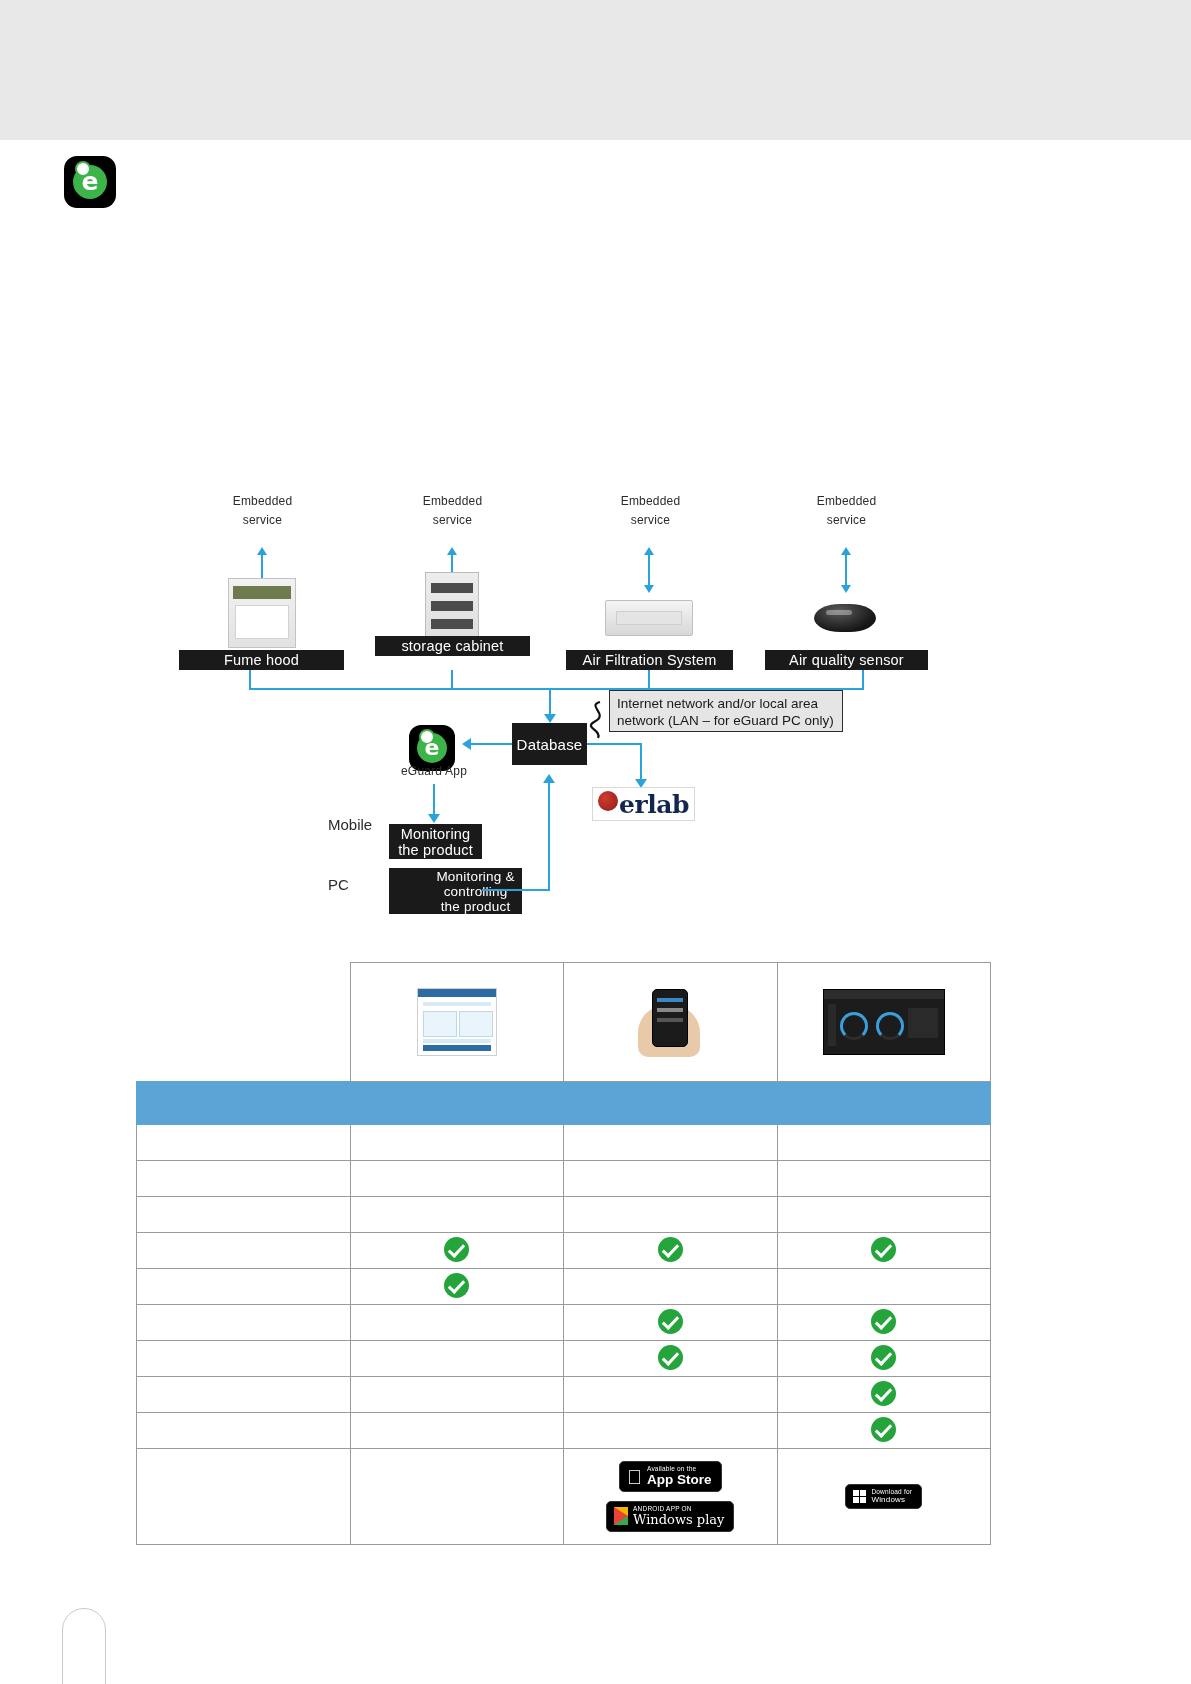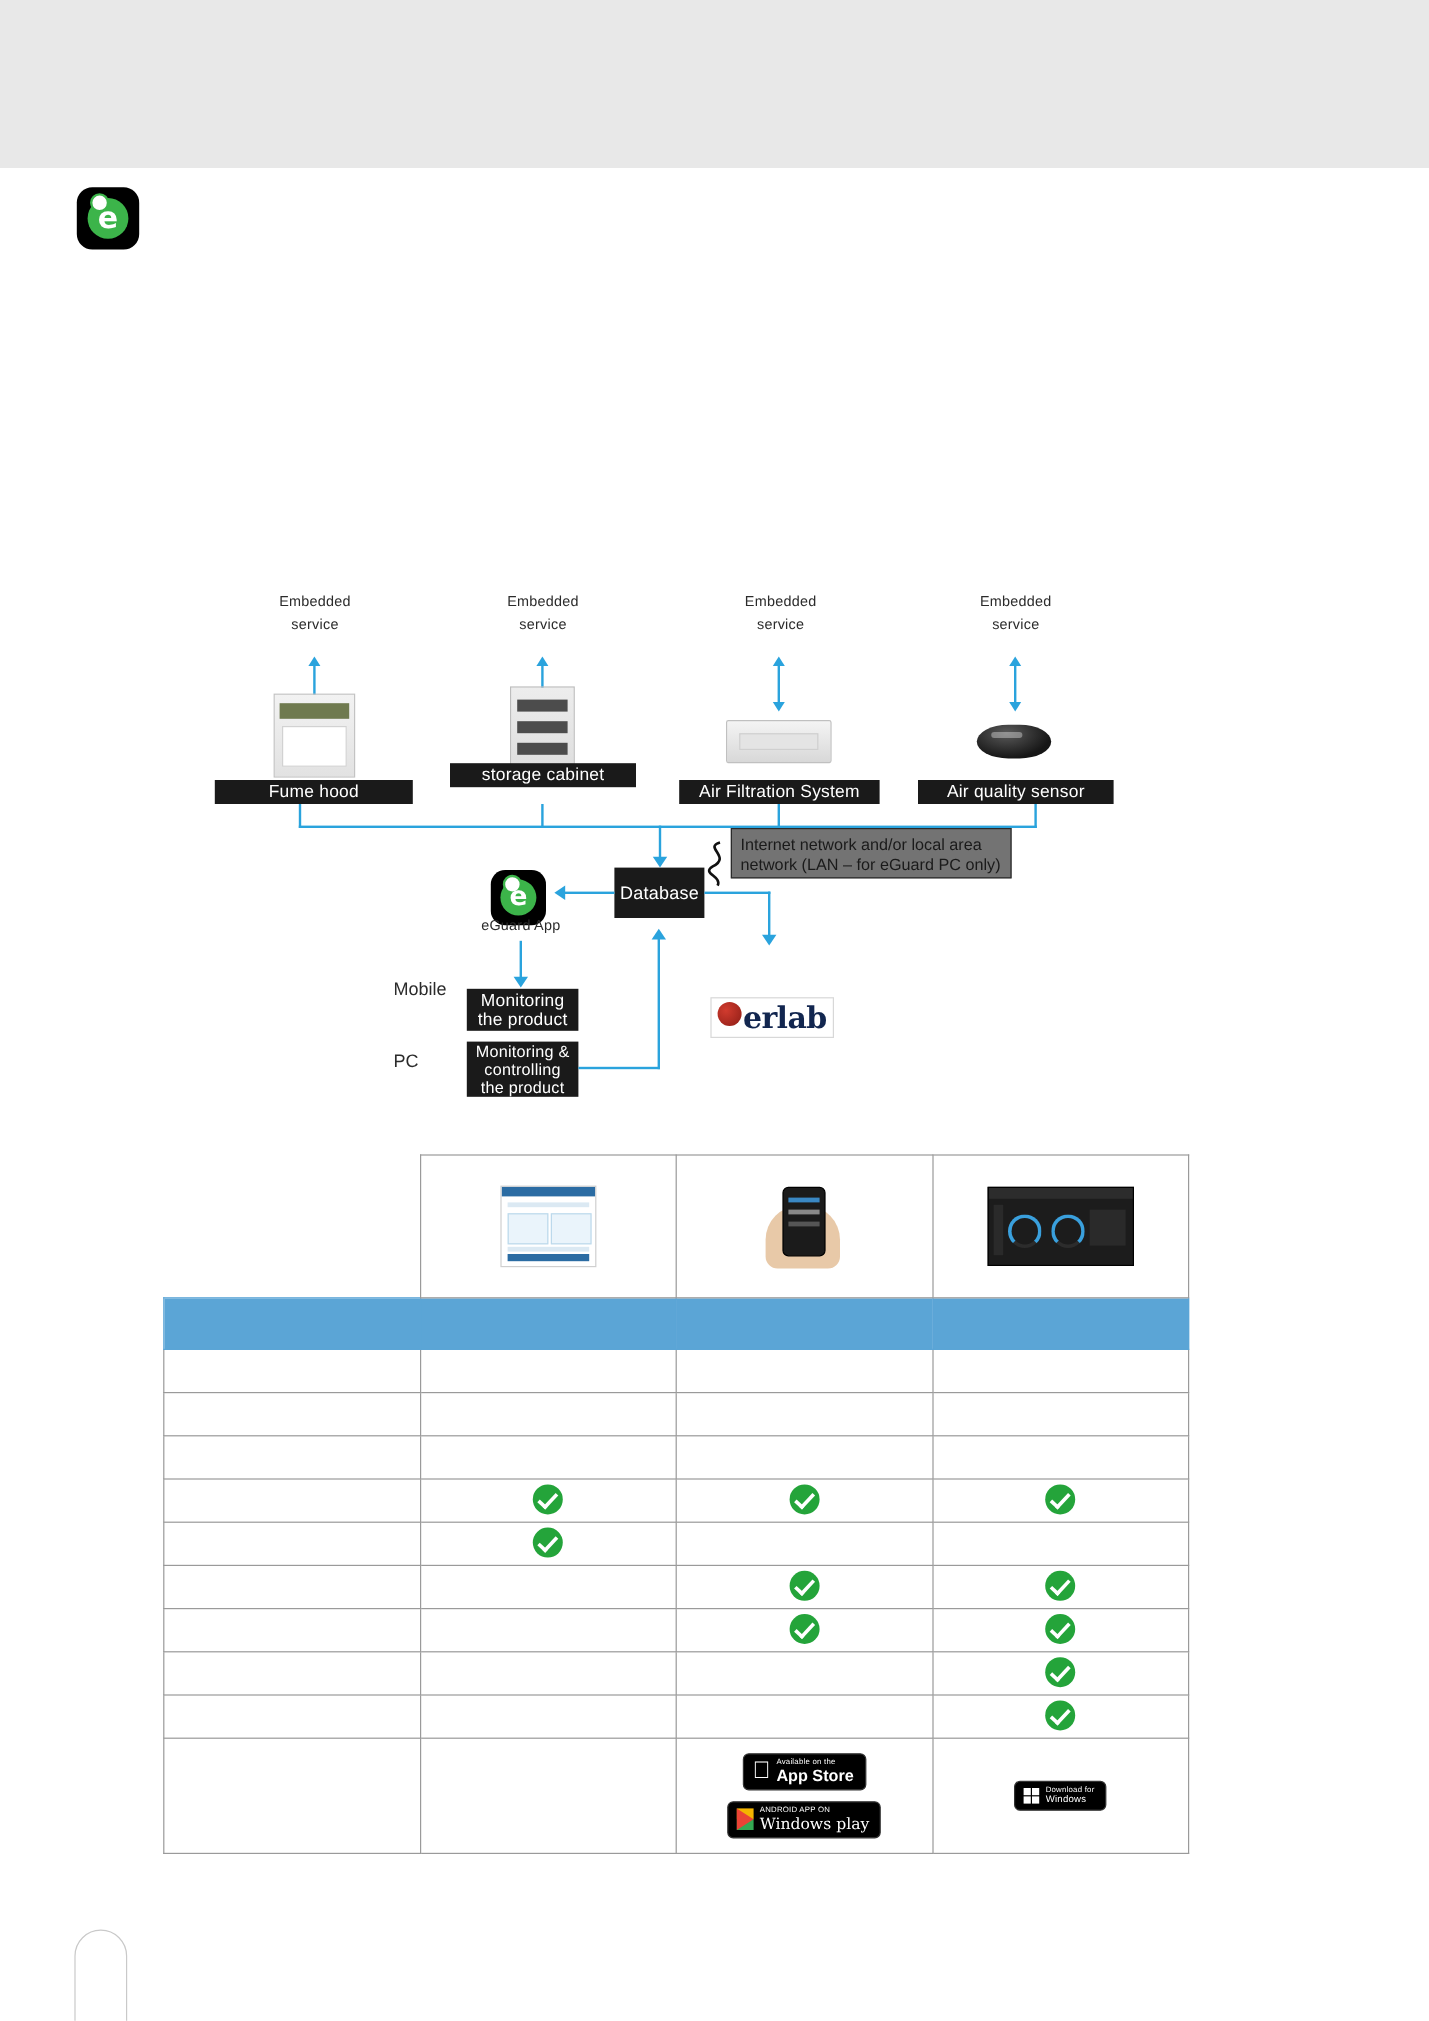"Internet network and/or local area" .white-box { background: #737373 -> #e5e5e5 }
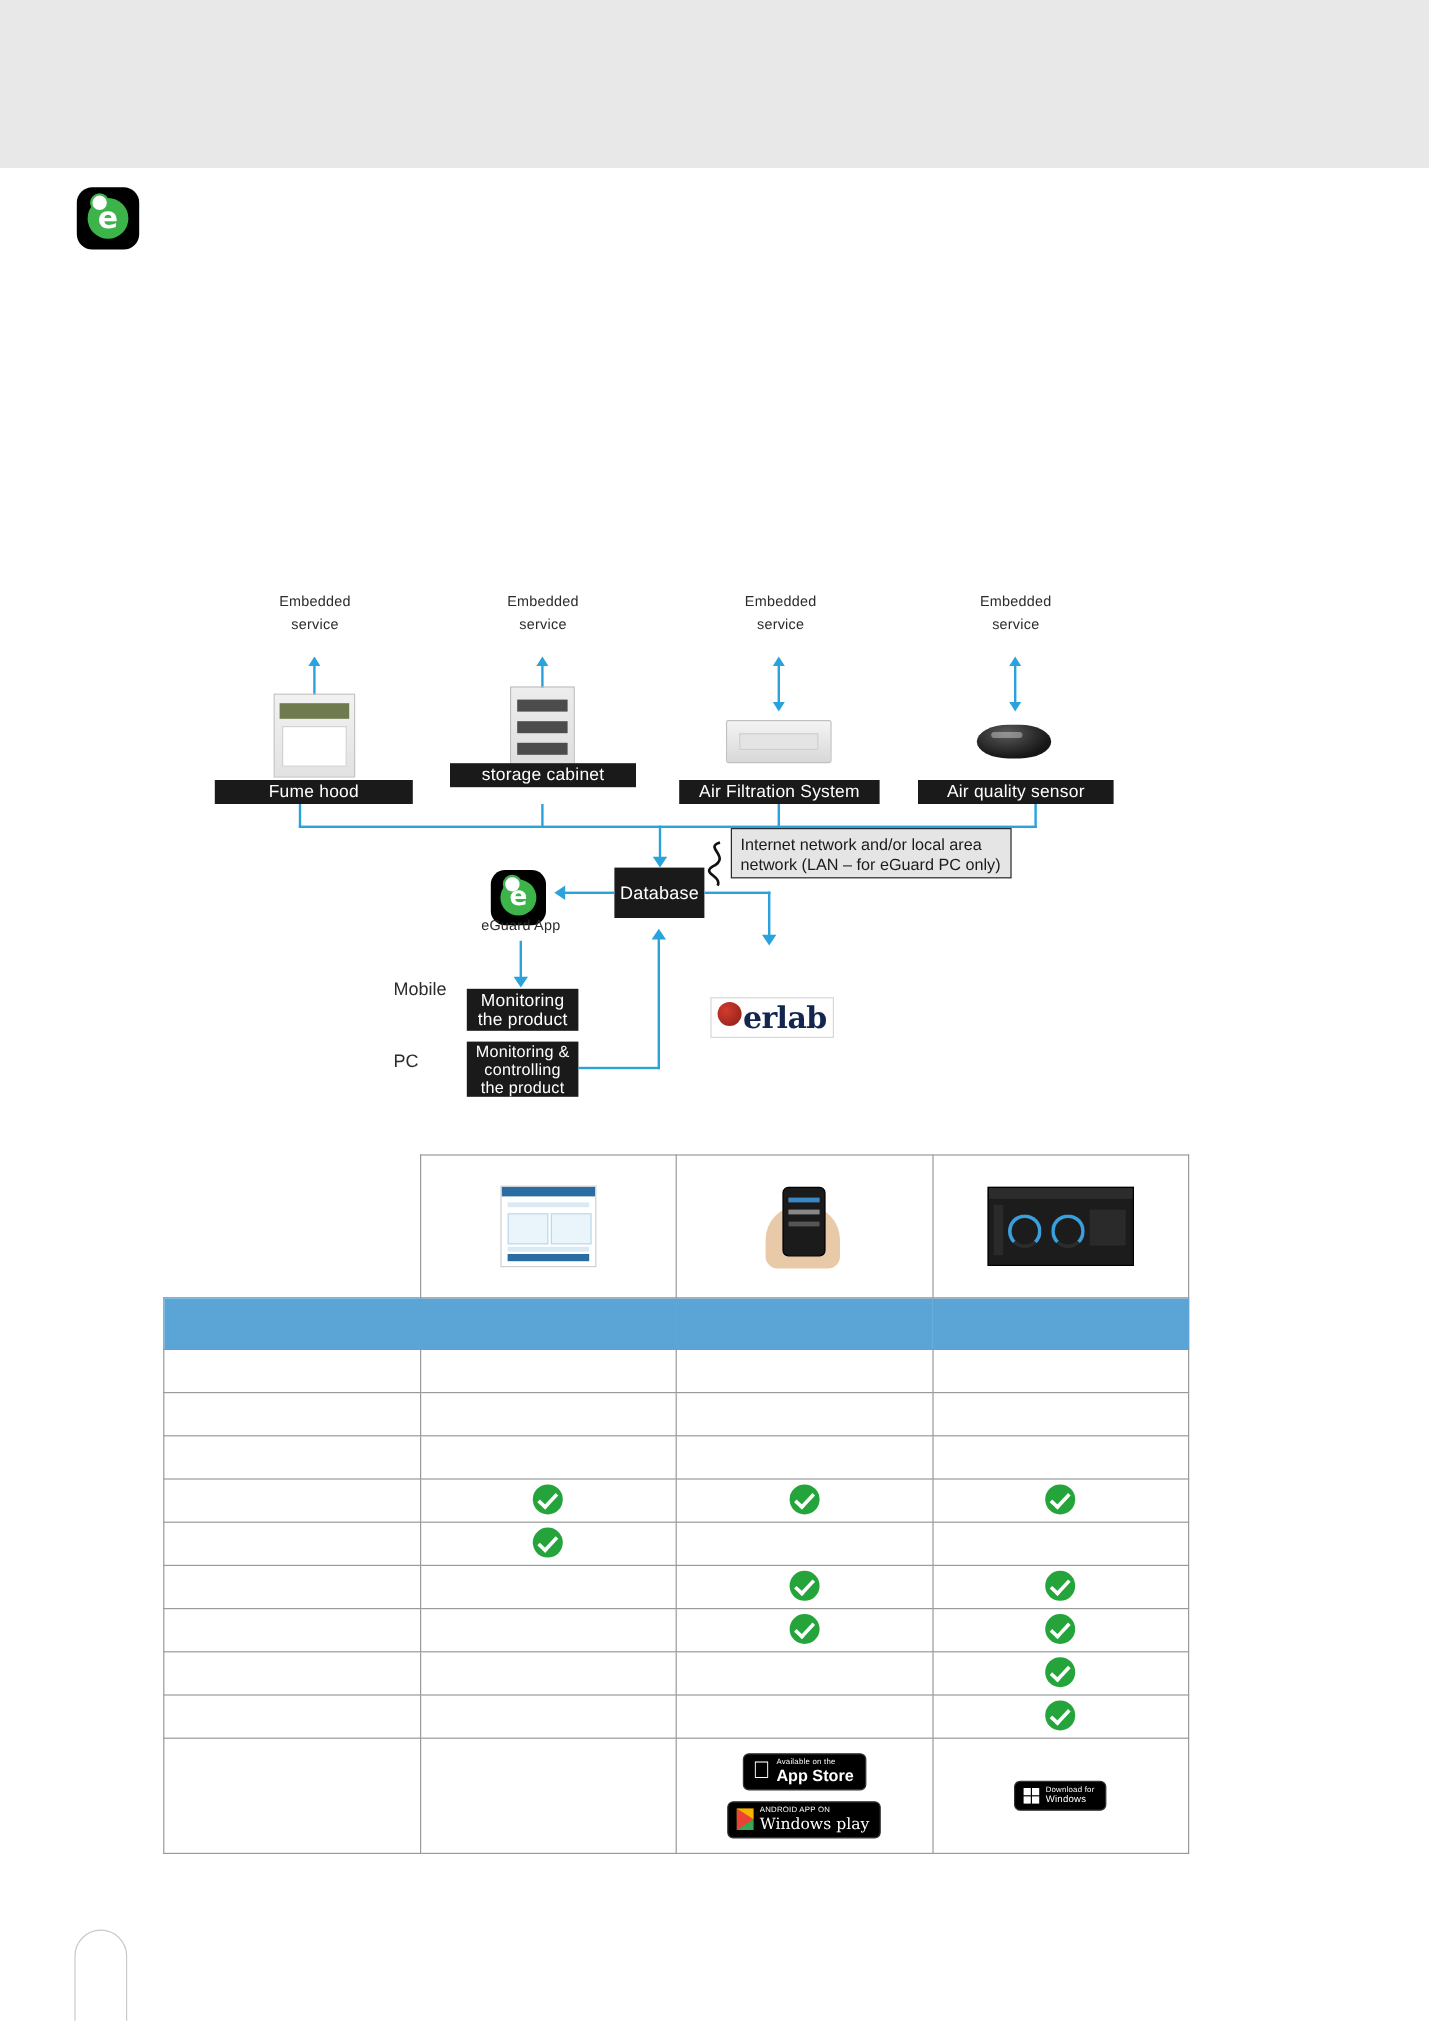"erlab" div.erlab-logo { margin-top: 44px -> none }
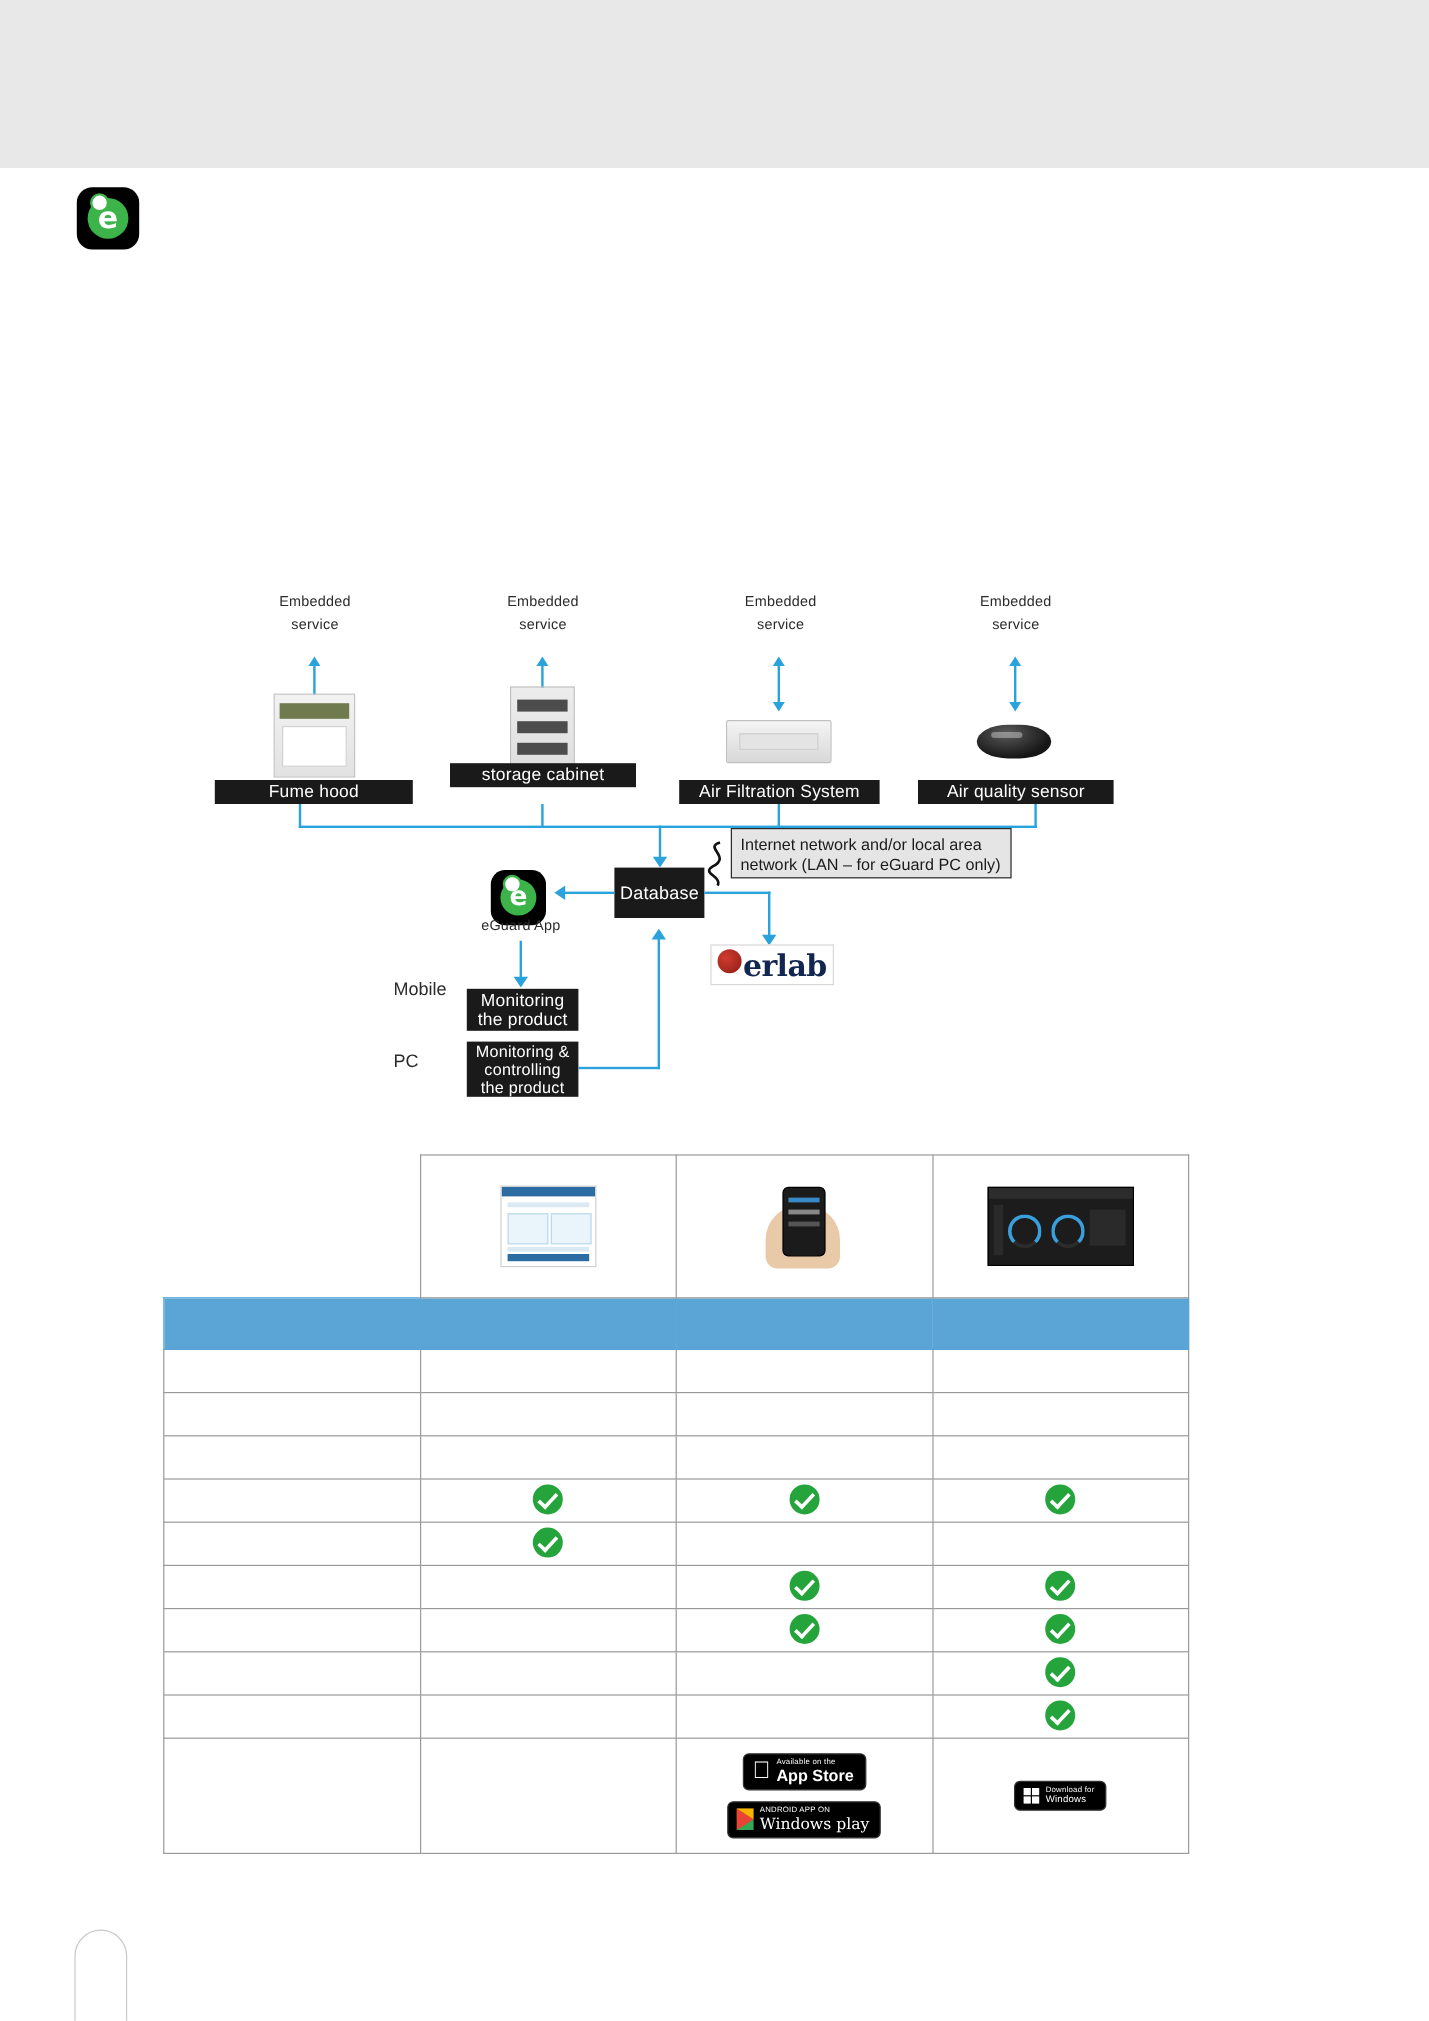"Monitoring &" div.black-bar { padding-left: none -> 40px }
